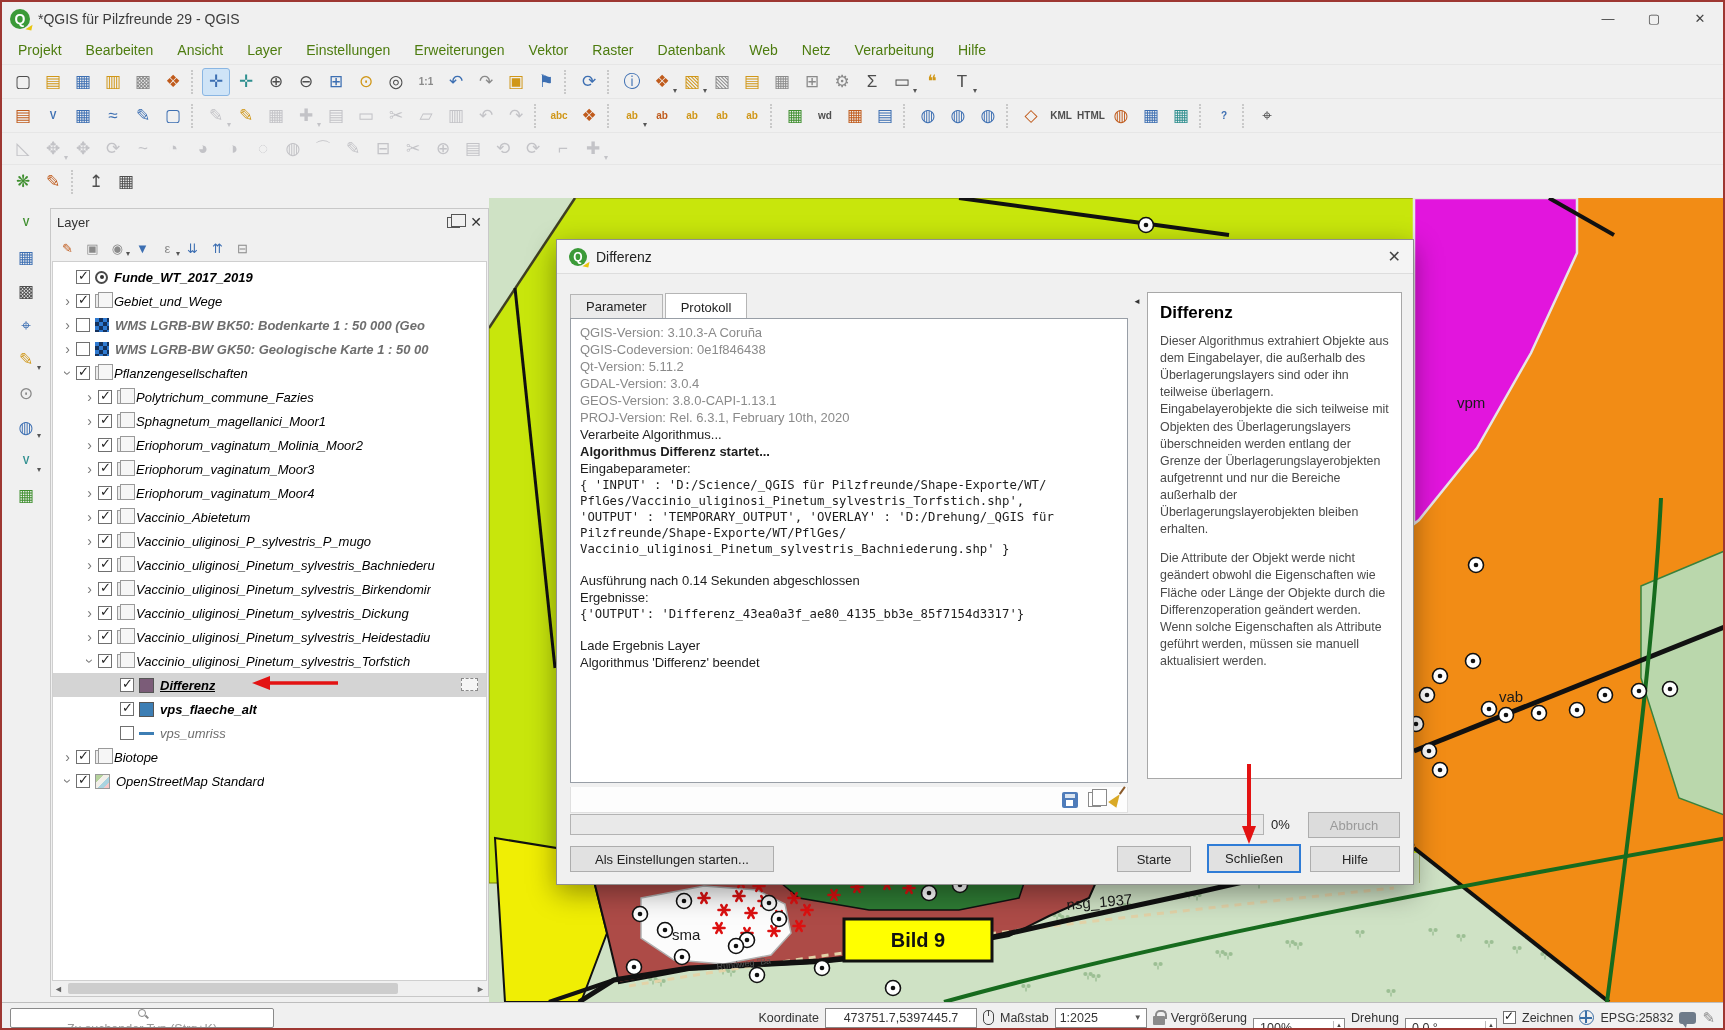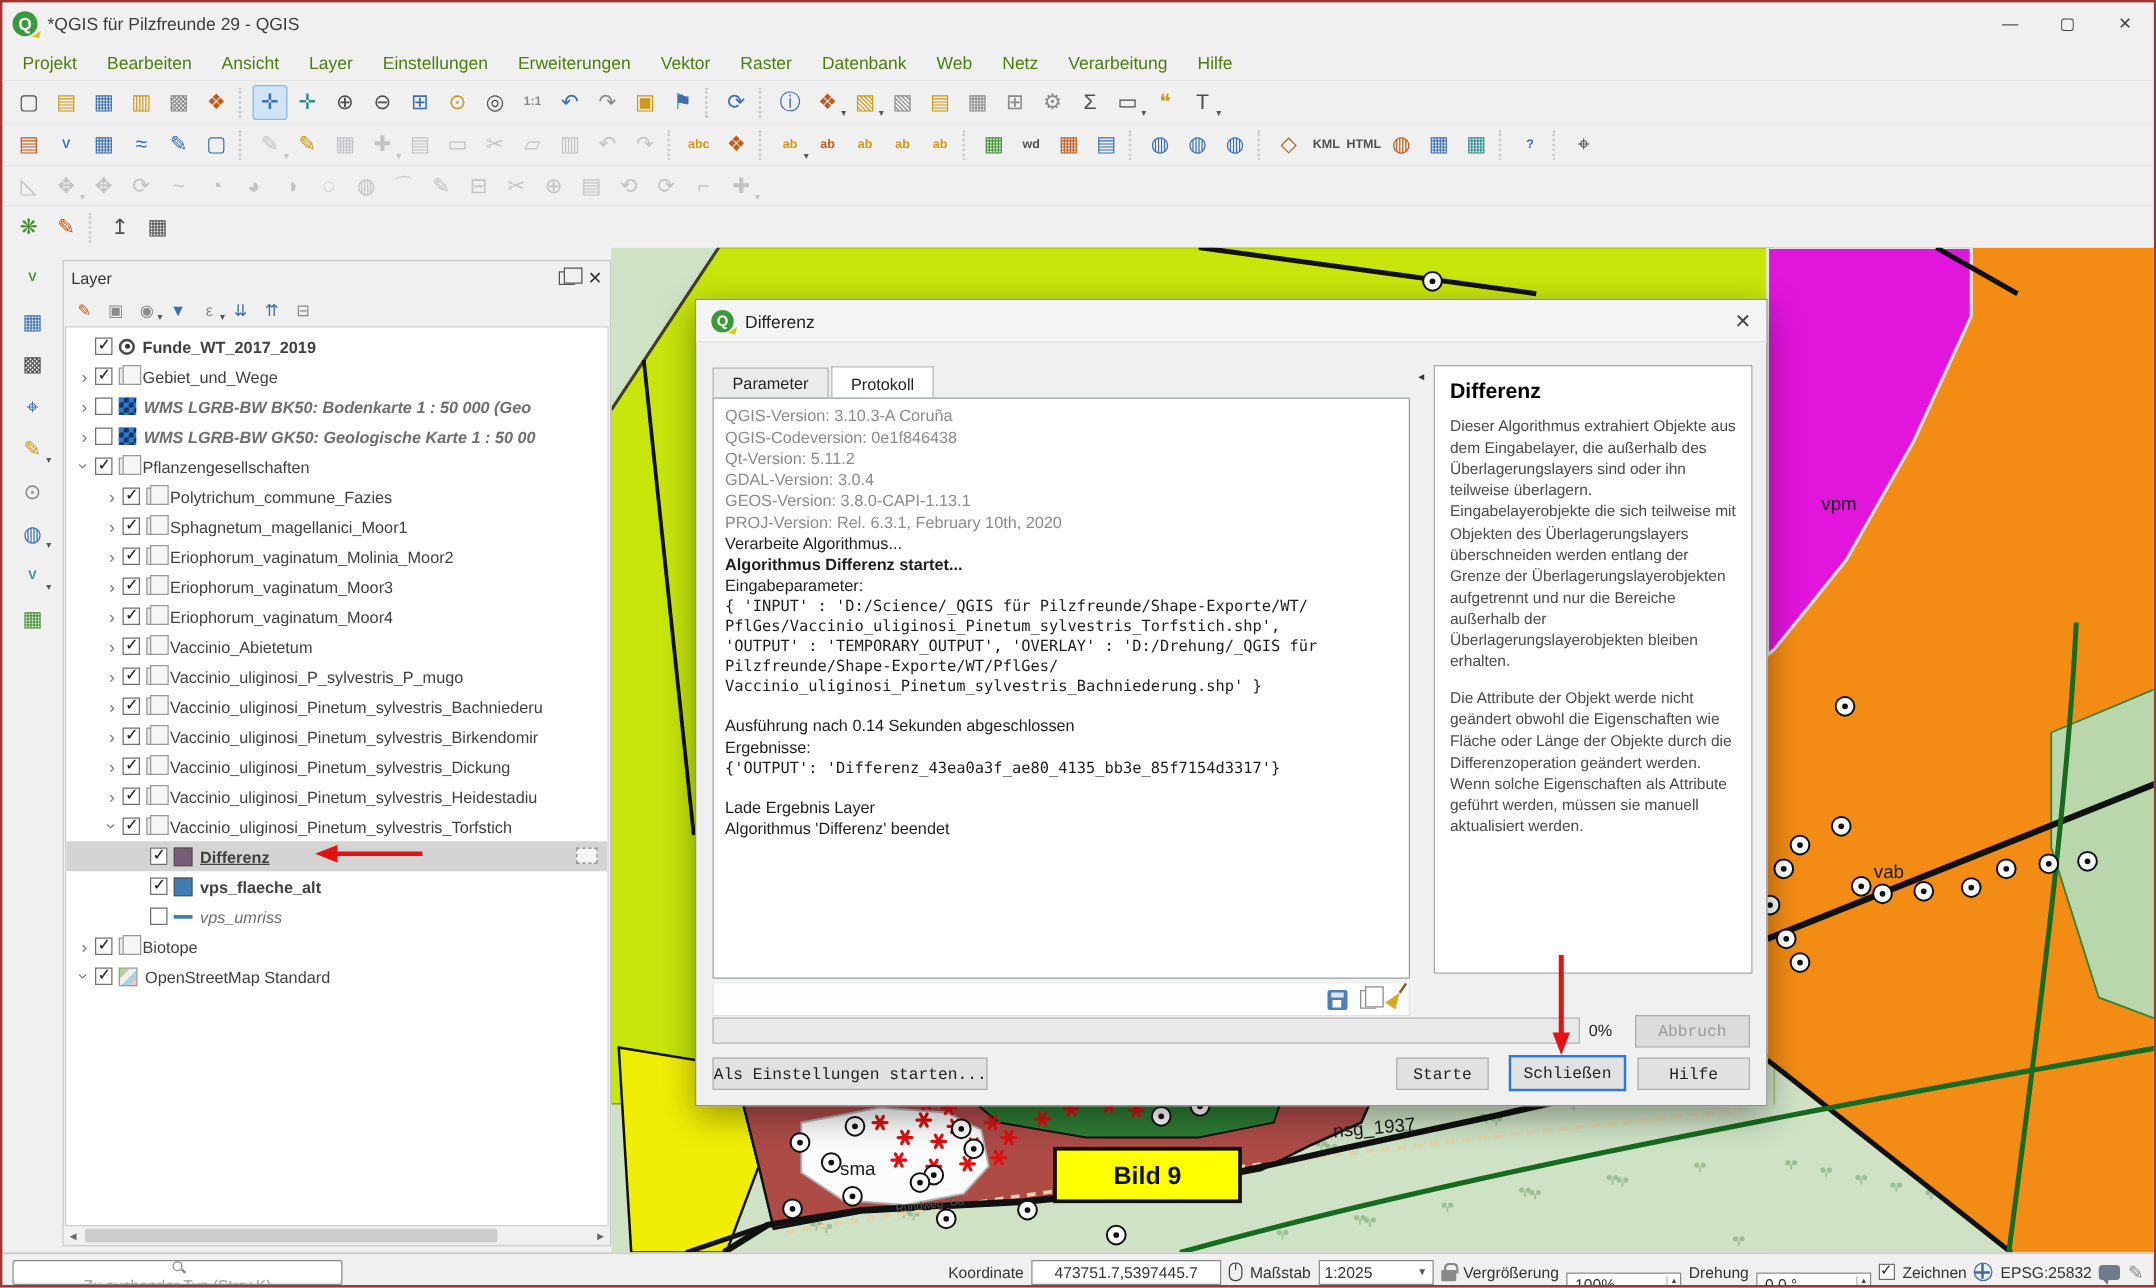"Funde_WT_2017_2019" .llabel { color: #404040 -> #000000; font-style: none -> italic }
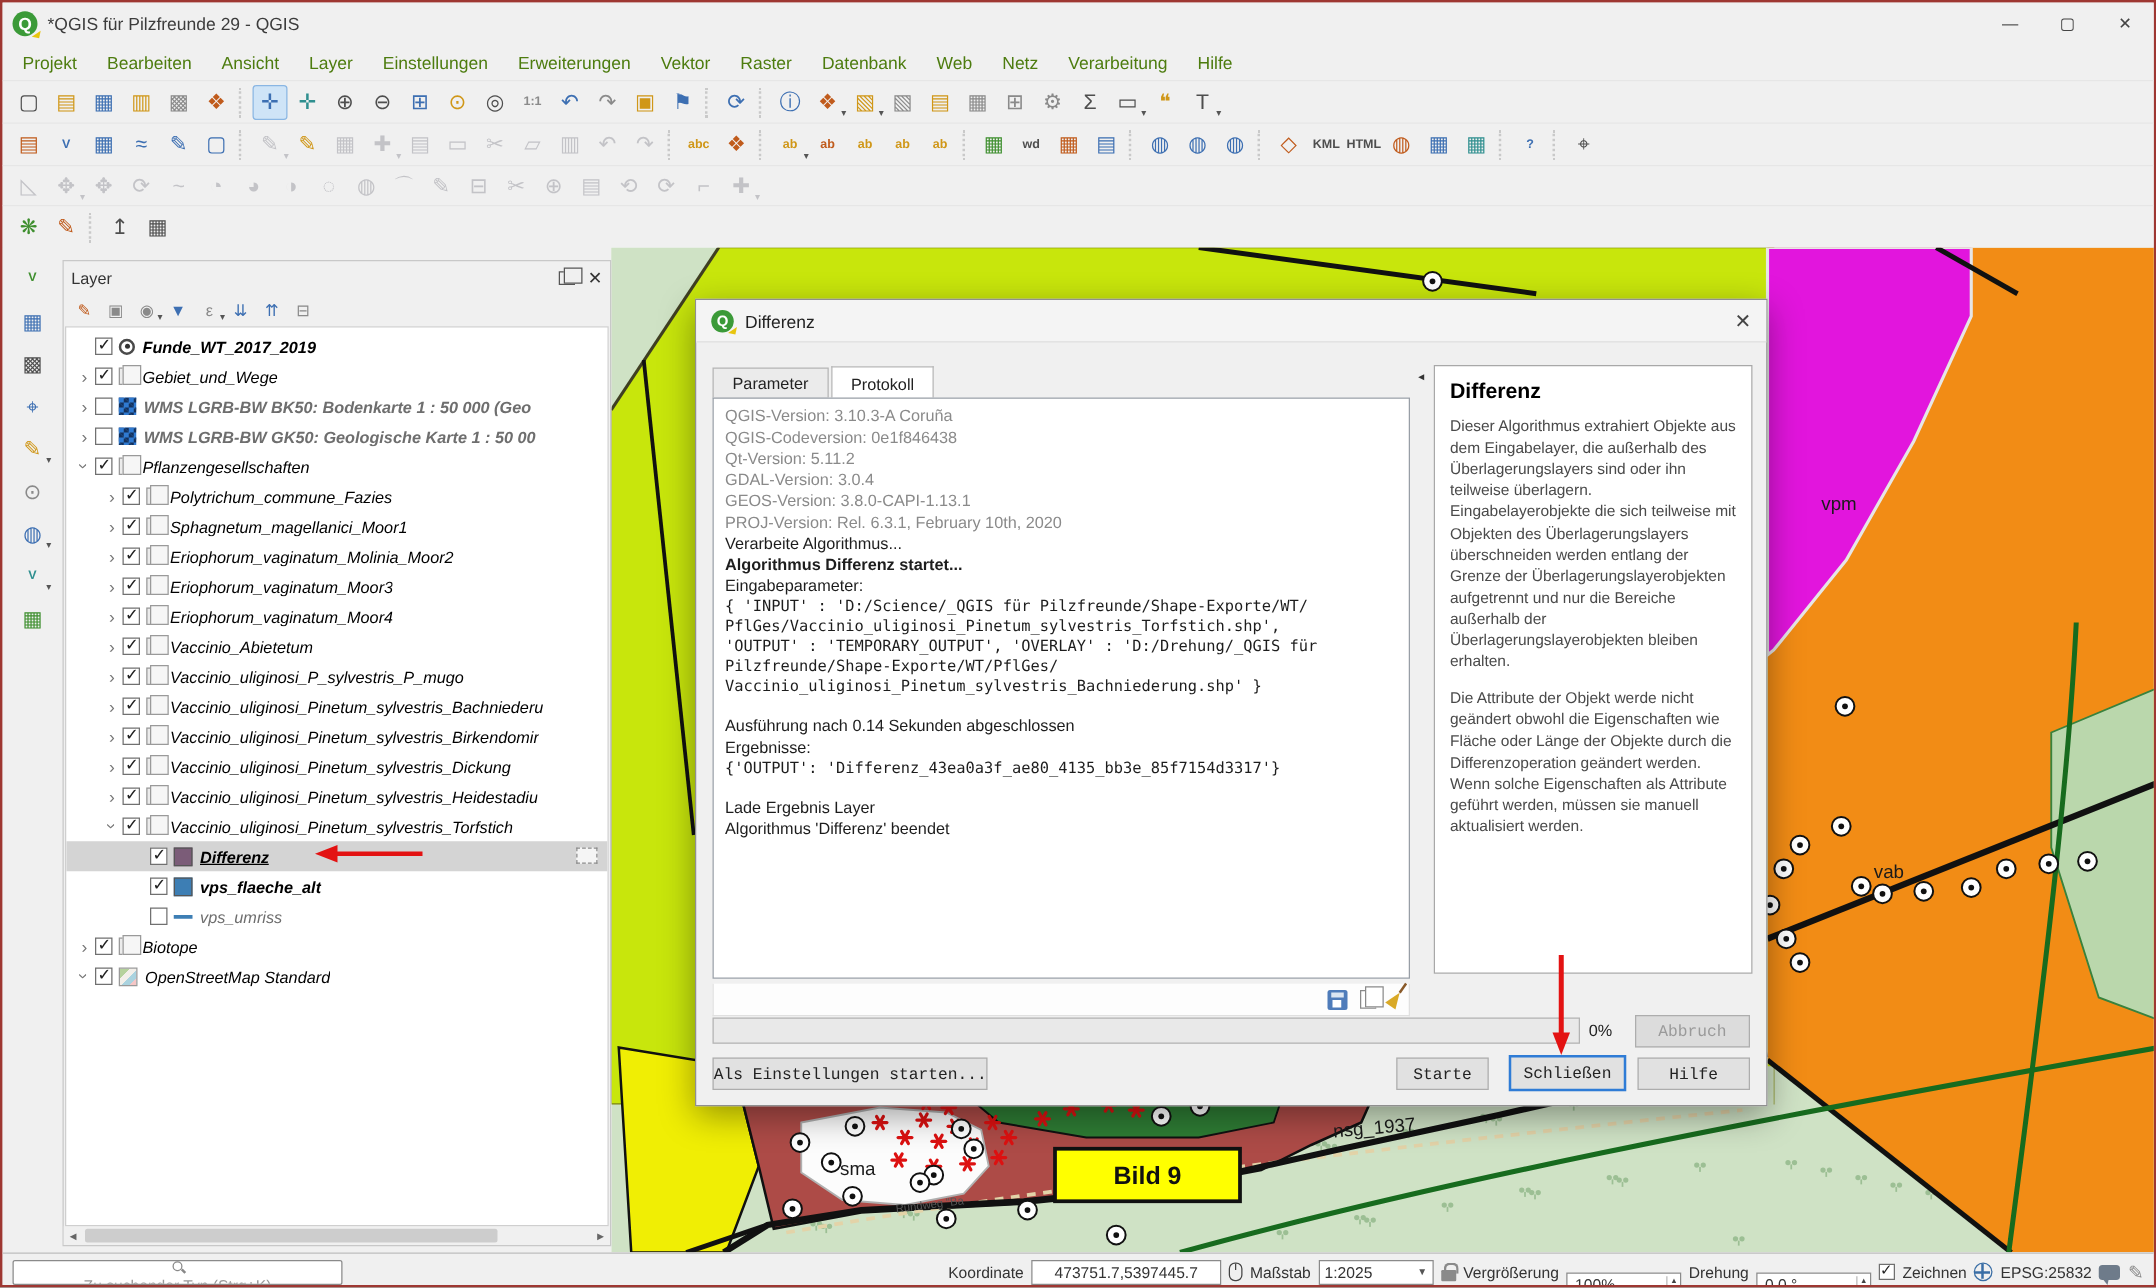"Abbruch" .btn { font-family: Liberation Mono, monospace -> Liberation Sans, sans-serif; padding: 0 0 -> 0 24px }
